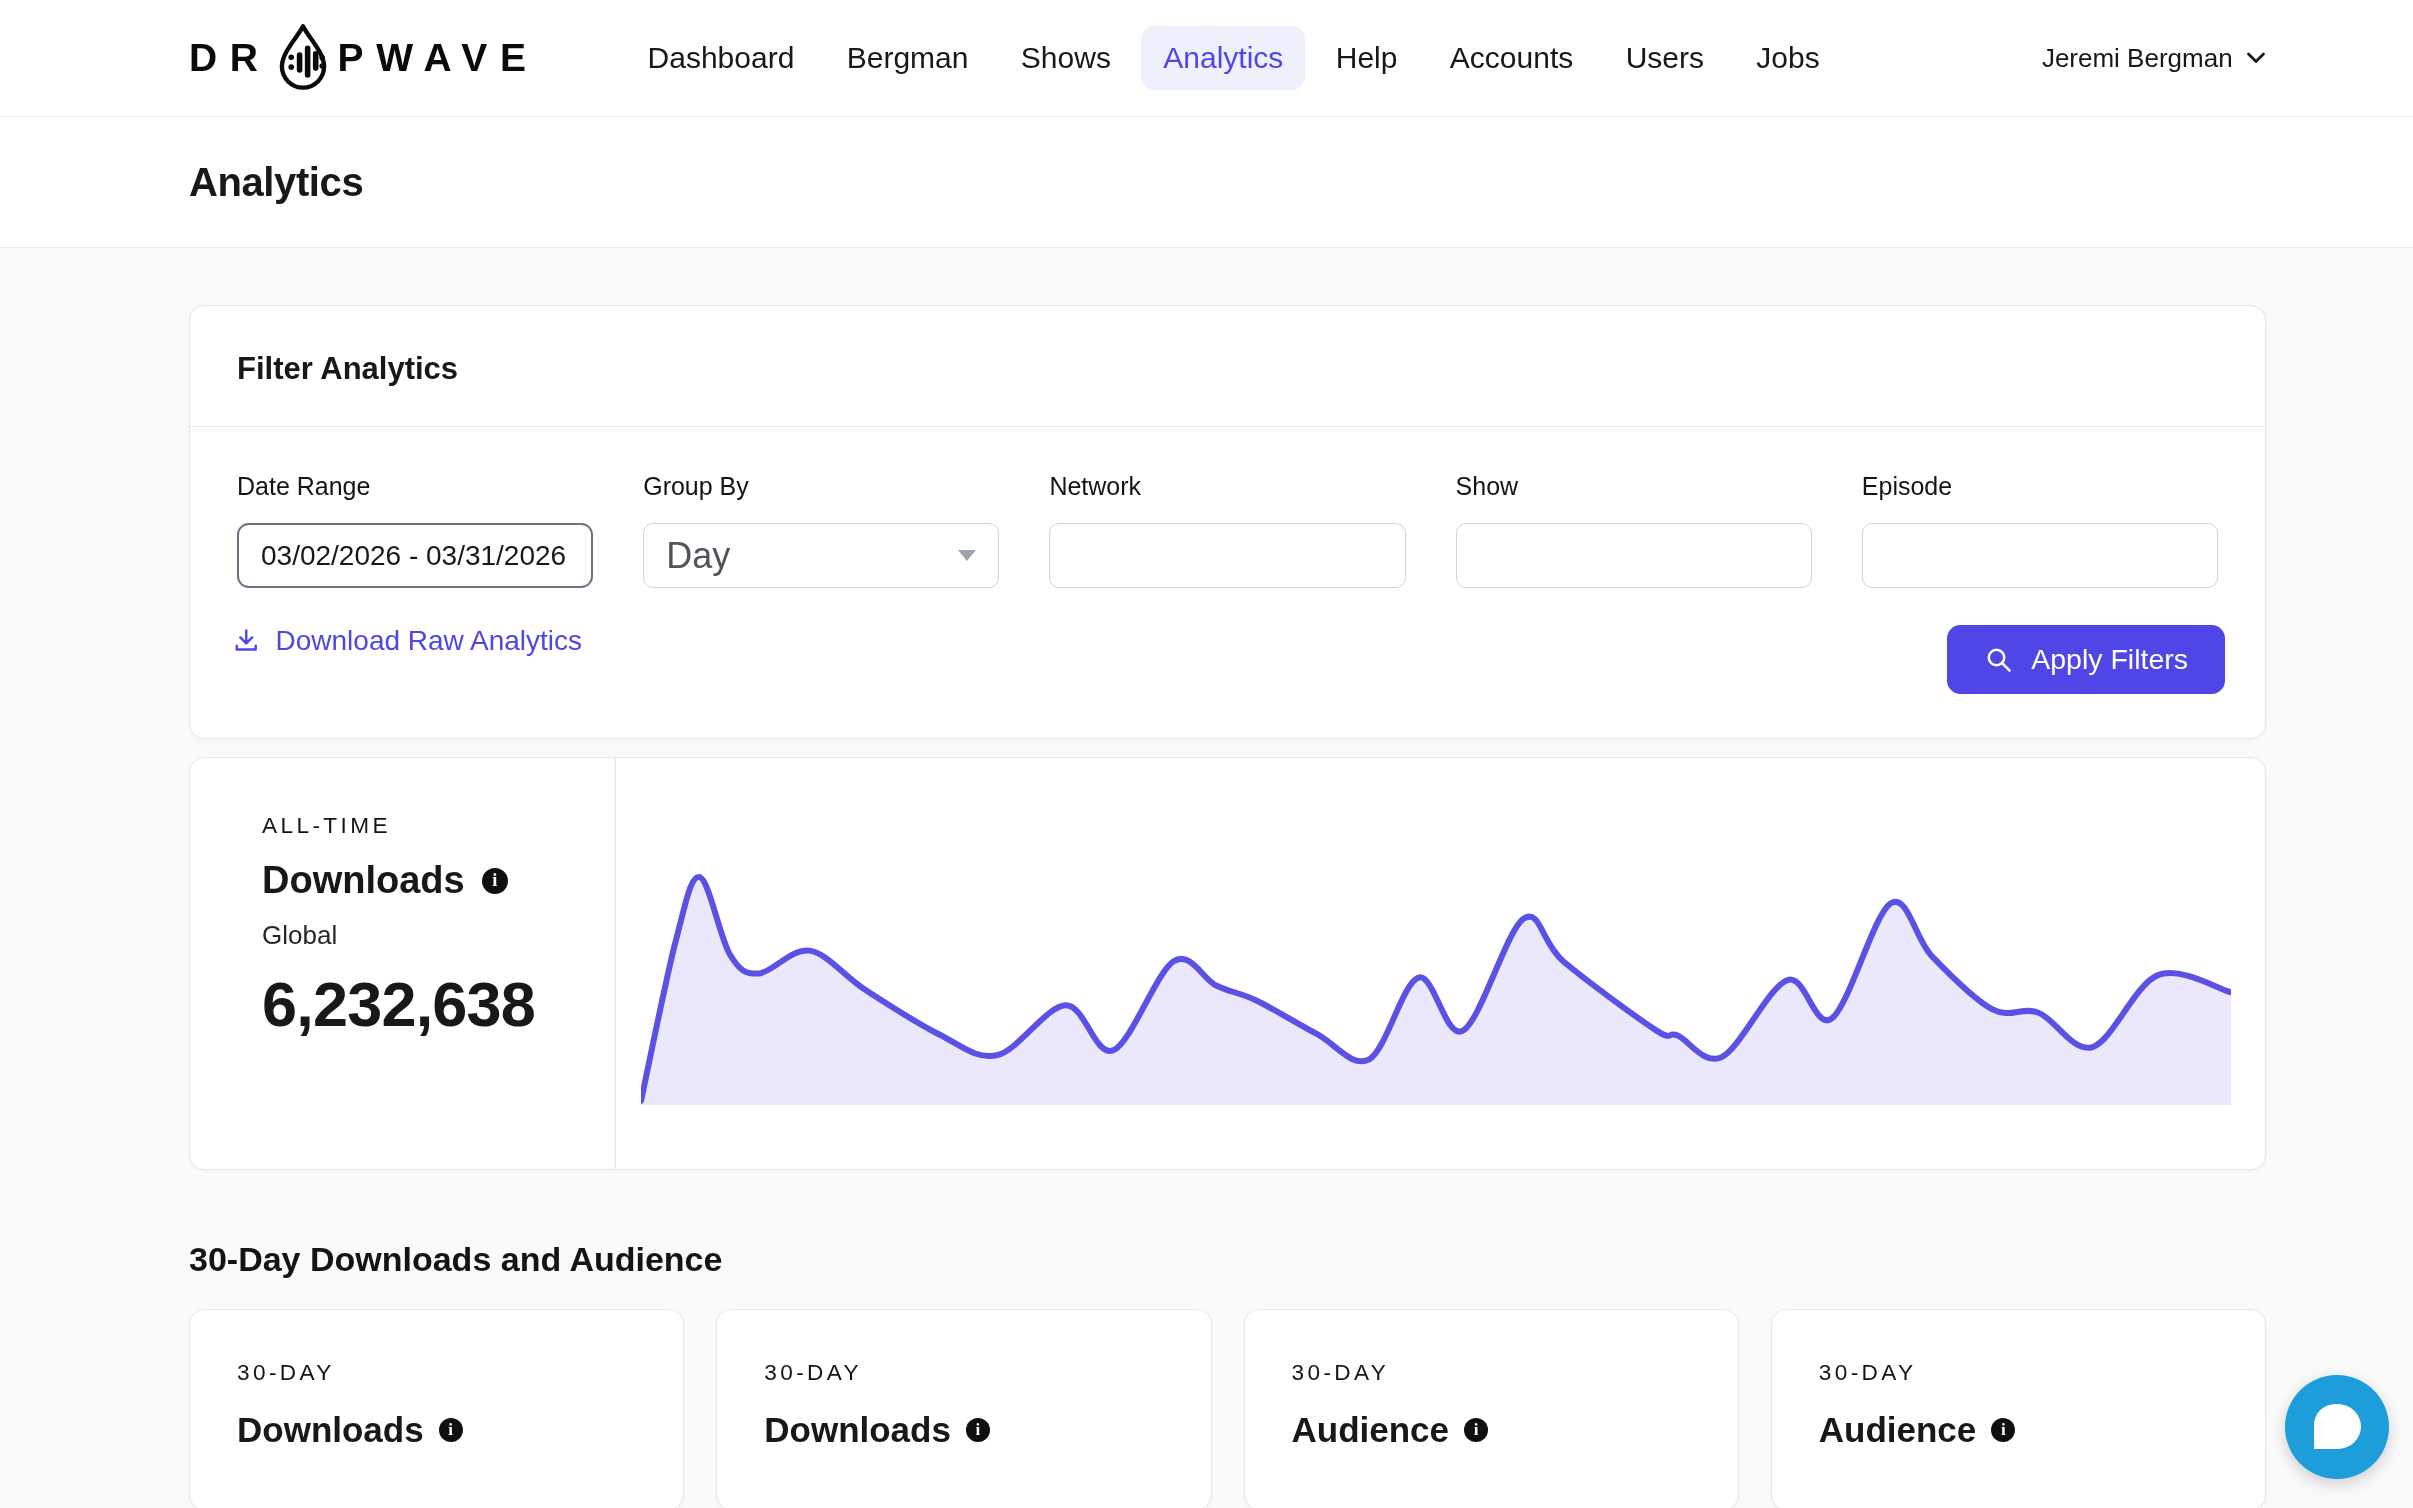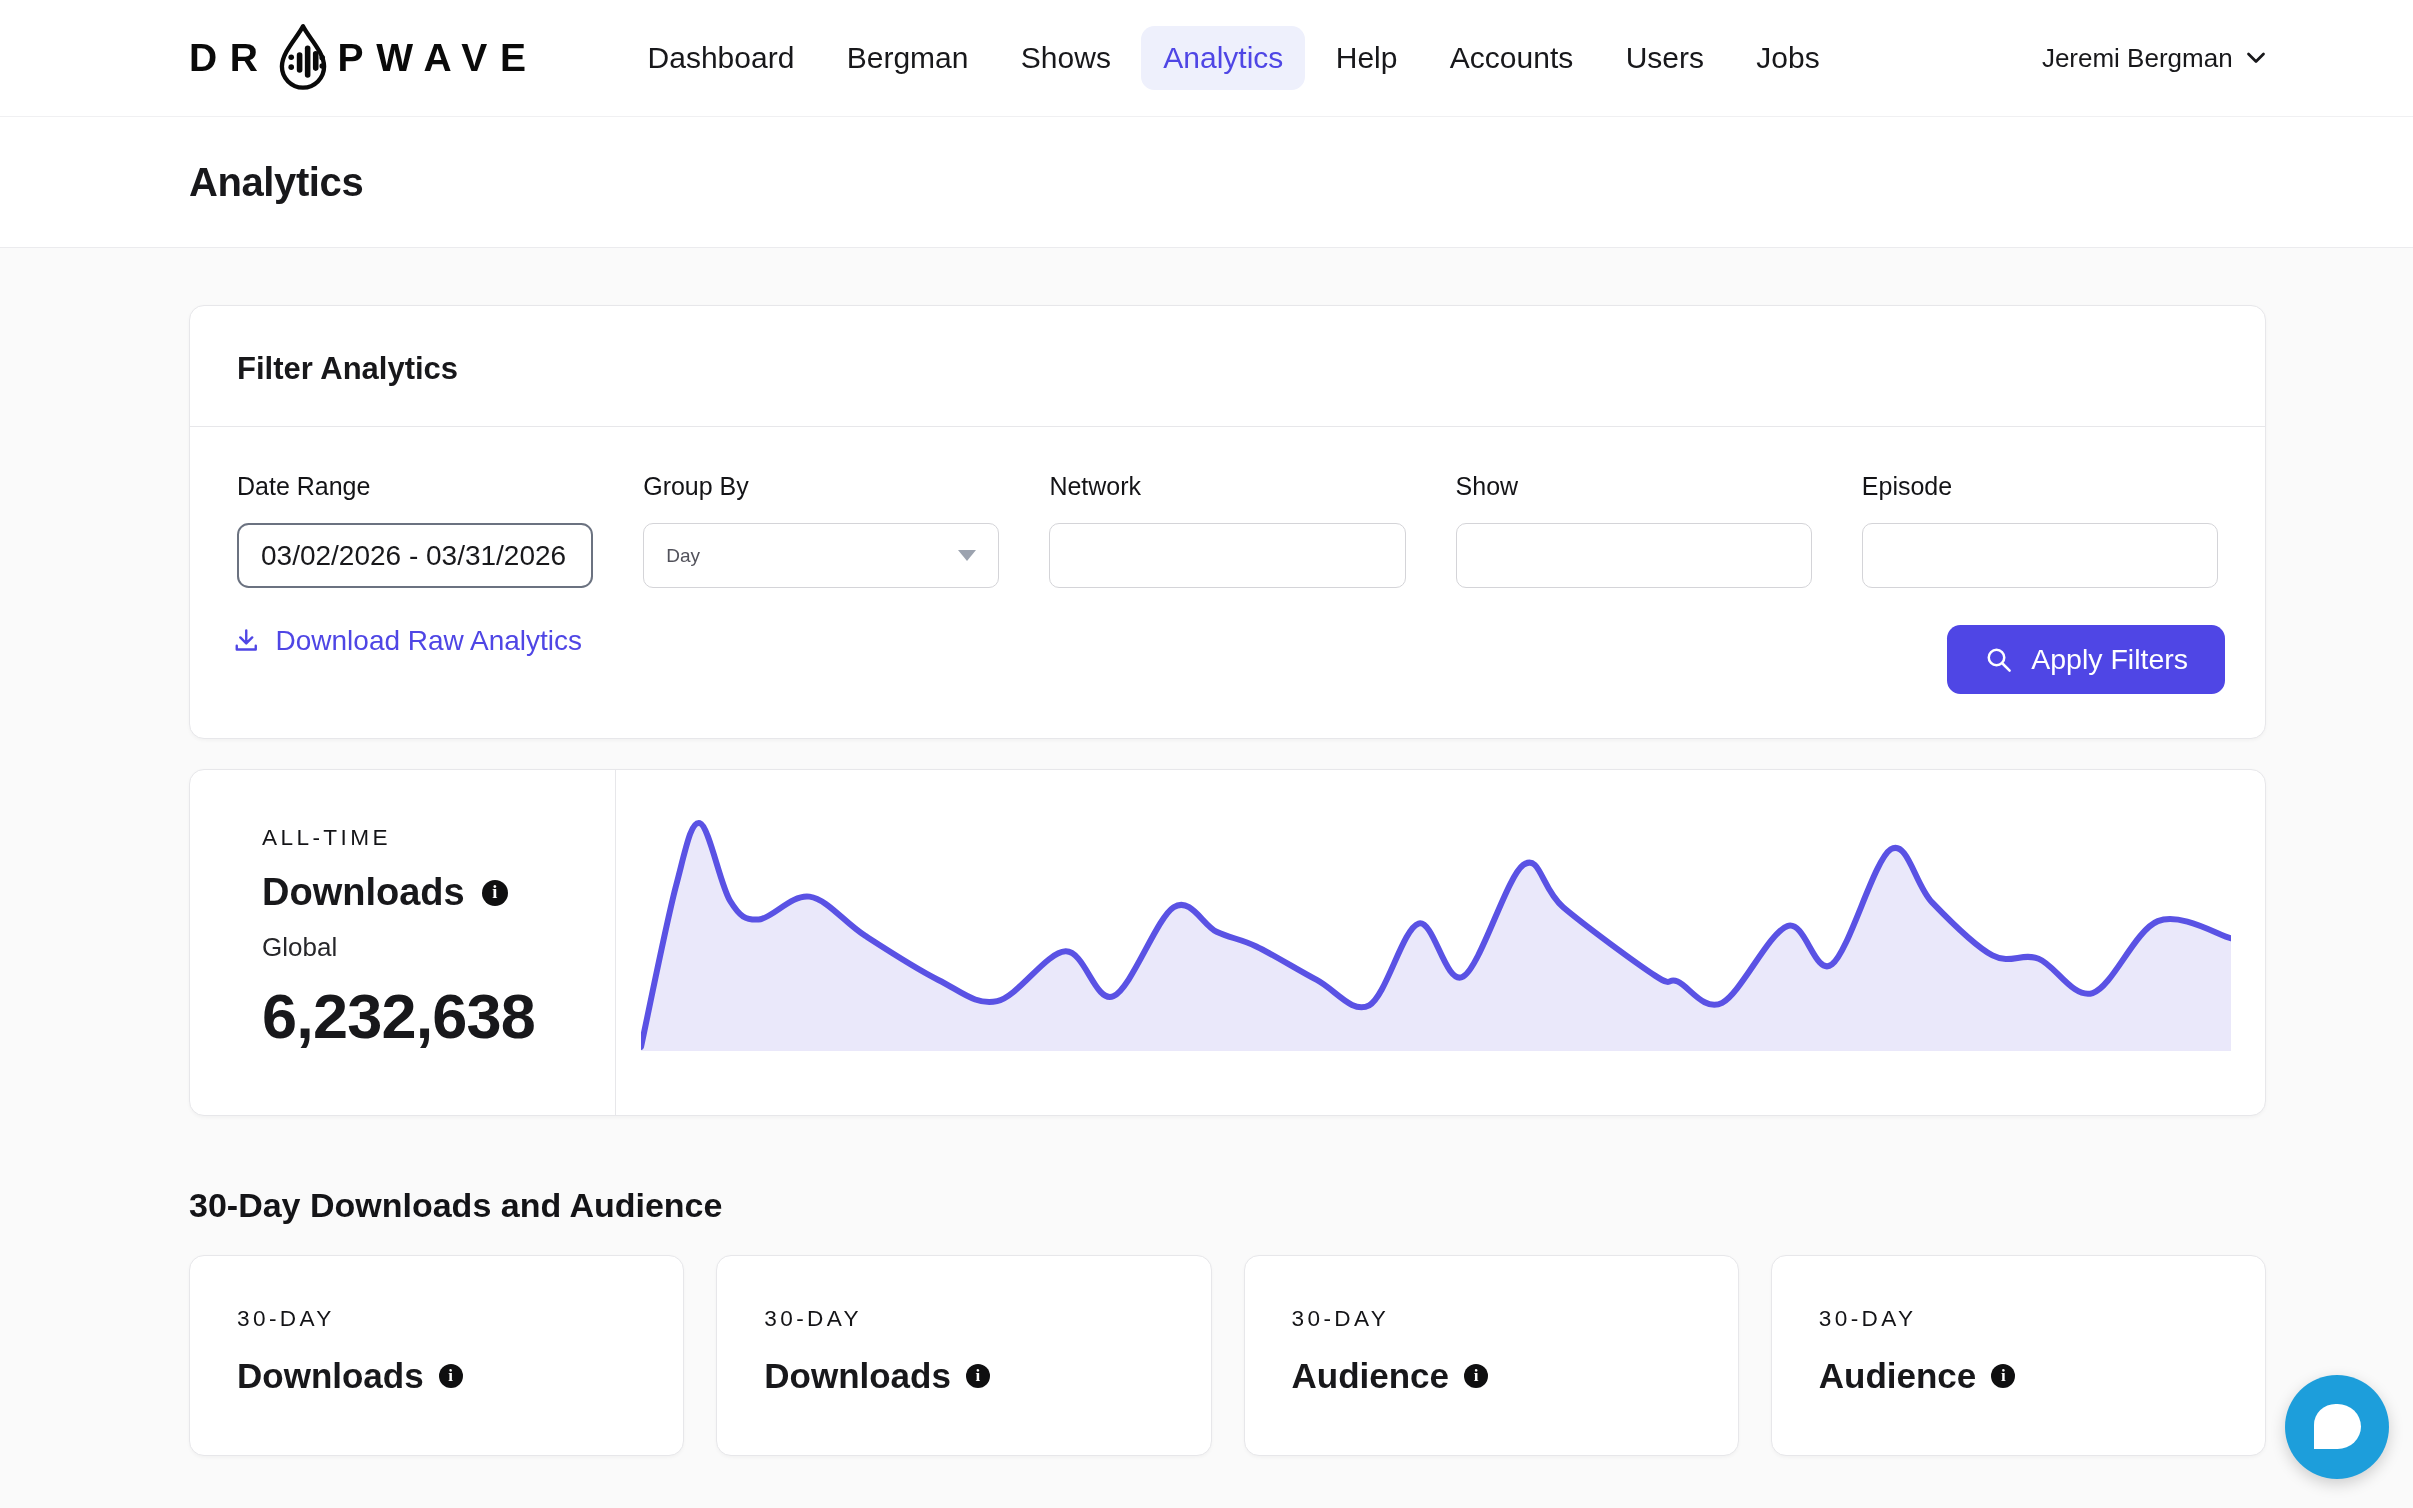"Day" .fselect { font-size: 19px -> 36px }
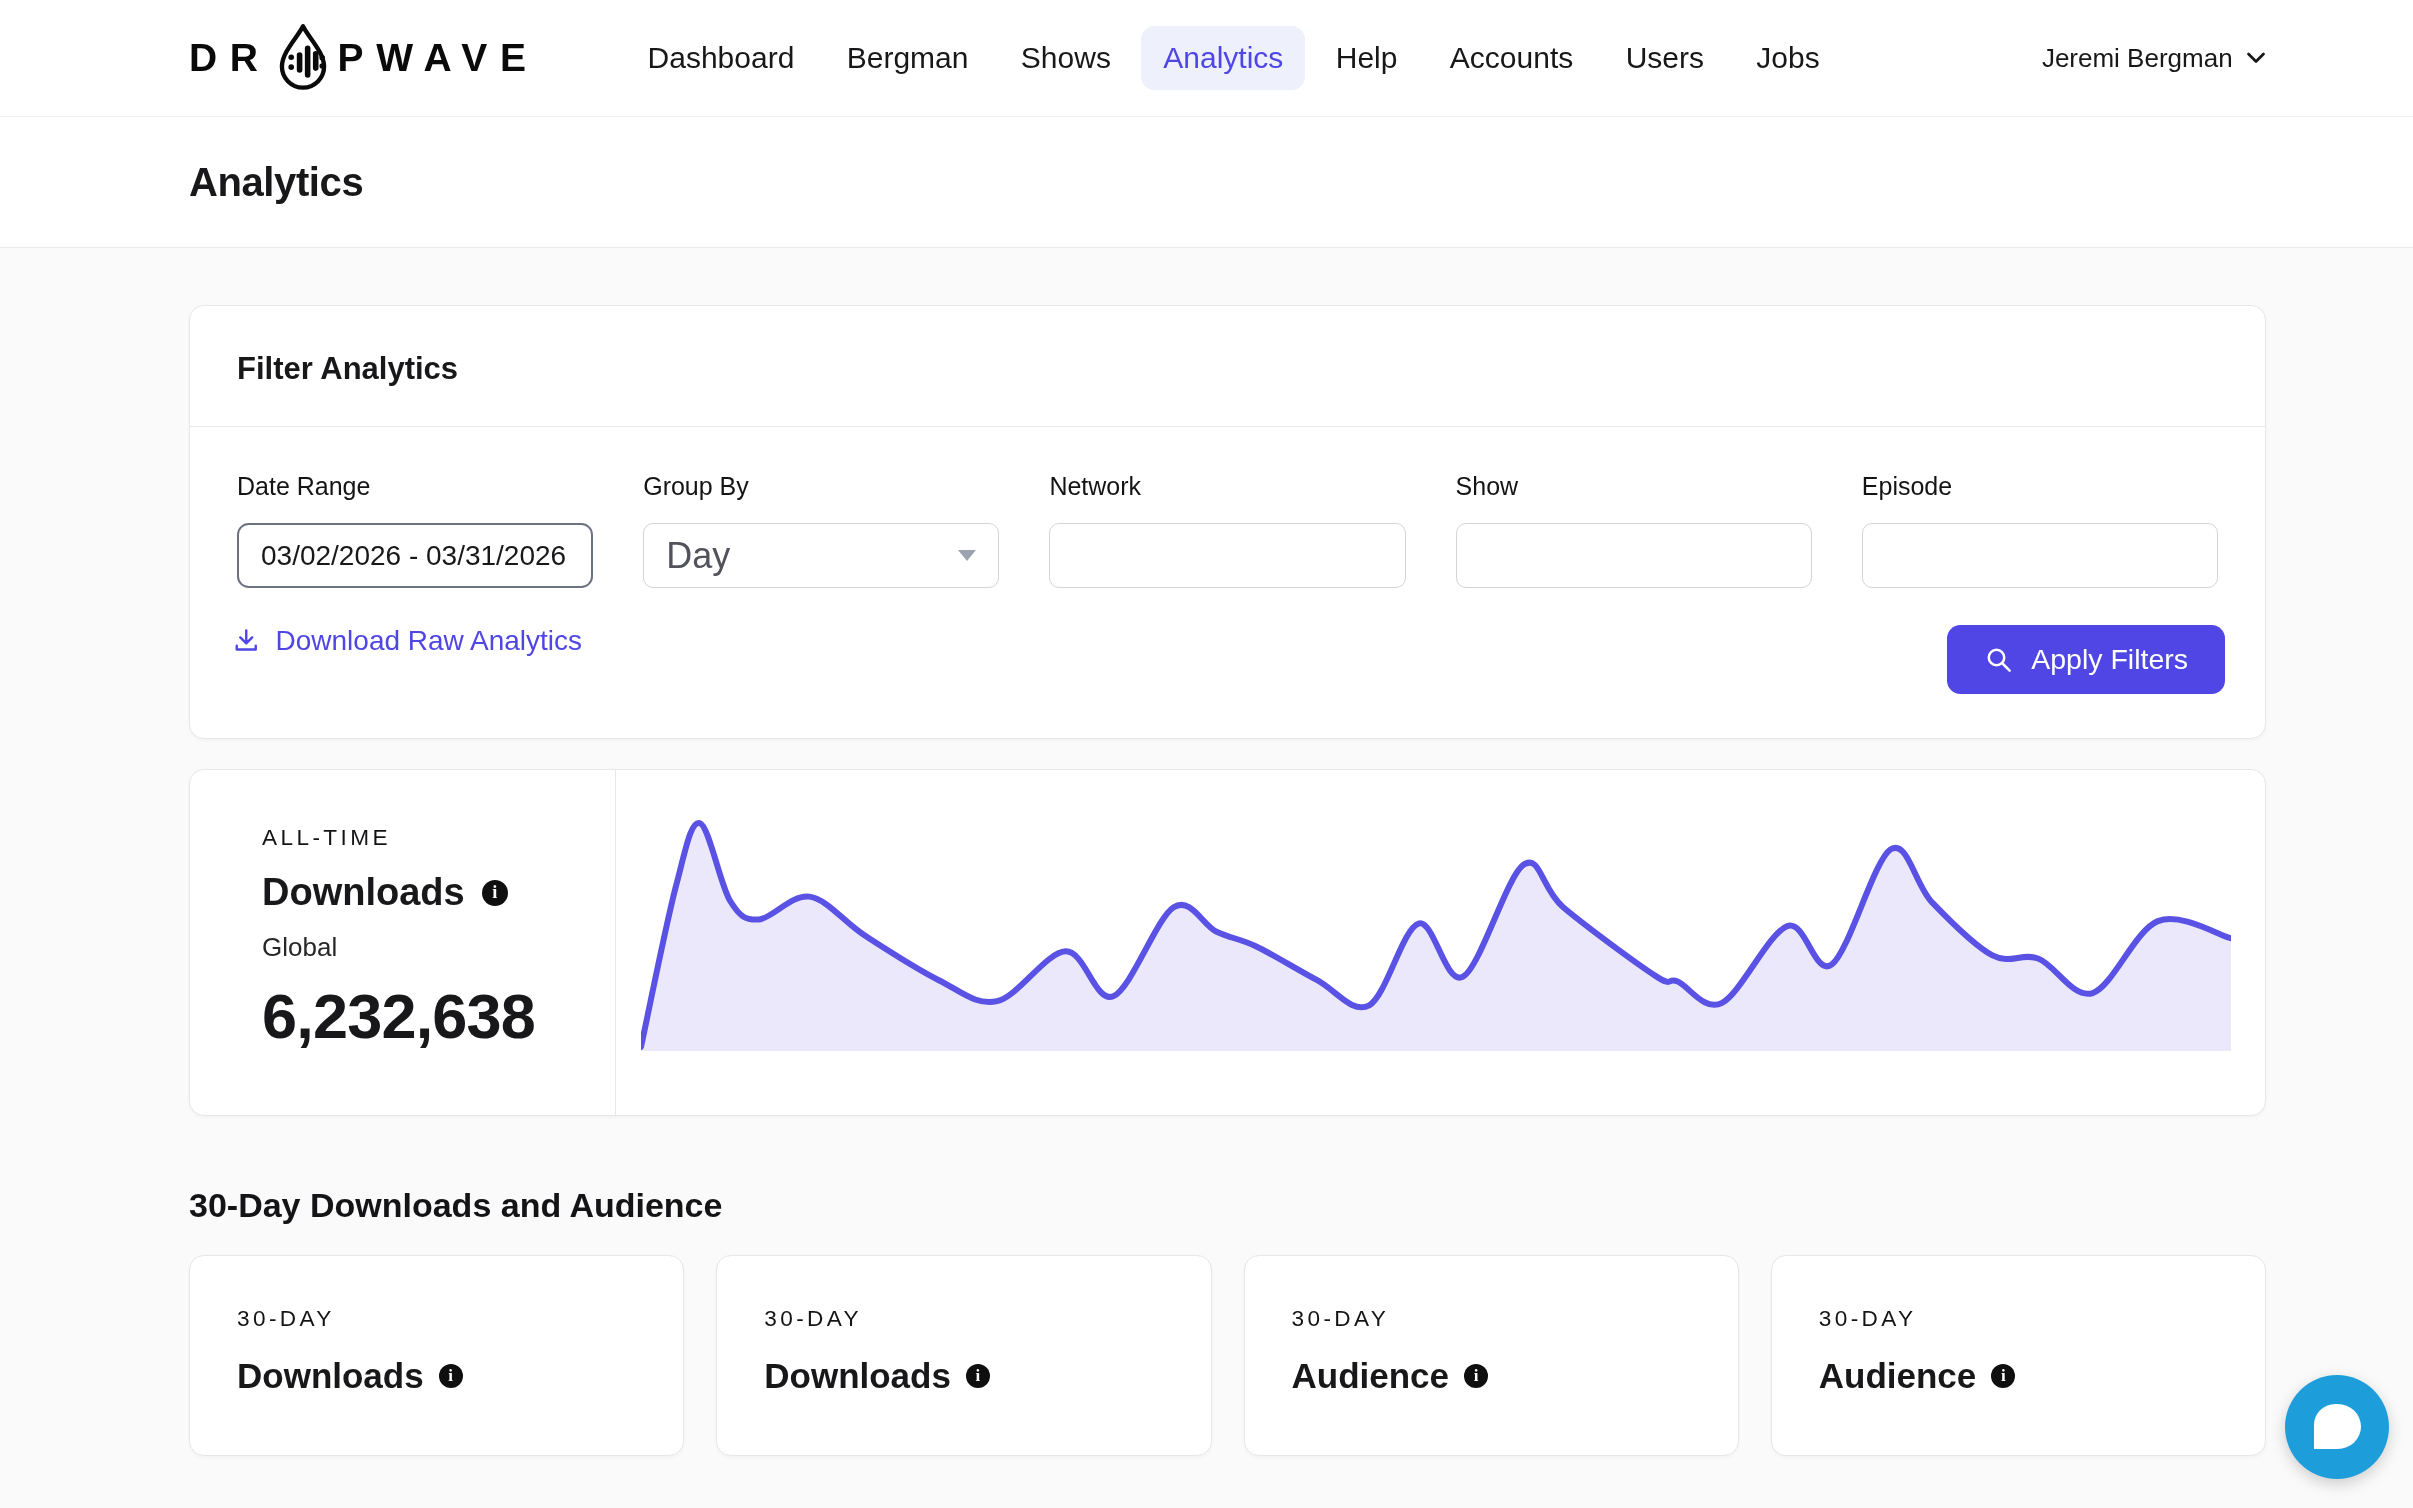"ALL-TIME" .alltime-card { height: 347px -> 413px; margin-top: 30px -> 18px }
